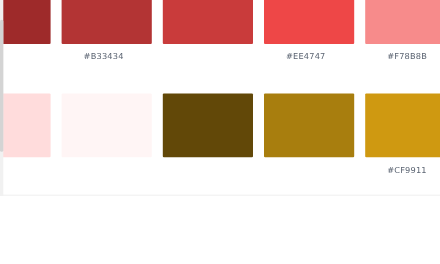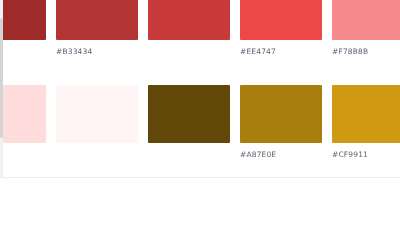"#B33434" .swatch-label { margin-left: none -> 20px }
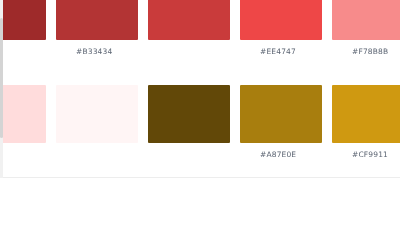"#A87E0E" span.swatch-label { html: <span>#A87E0E</span> -> none }
